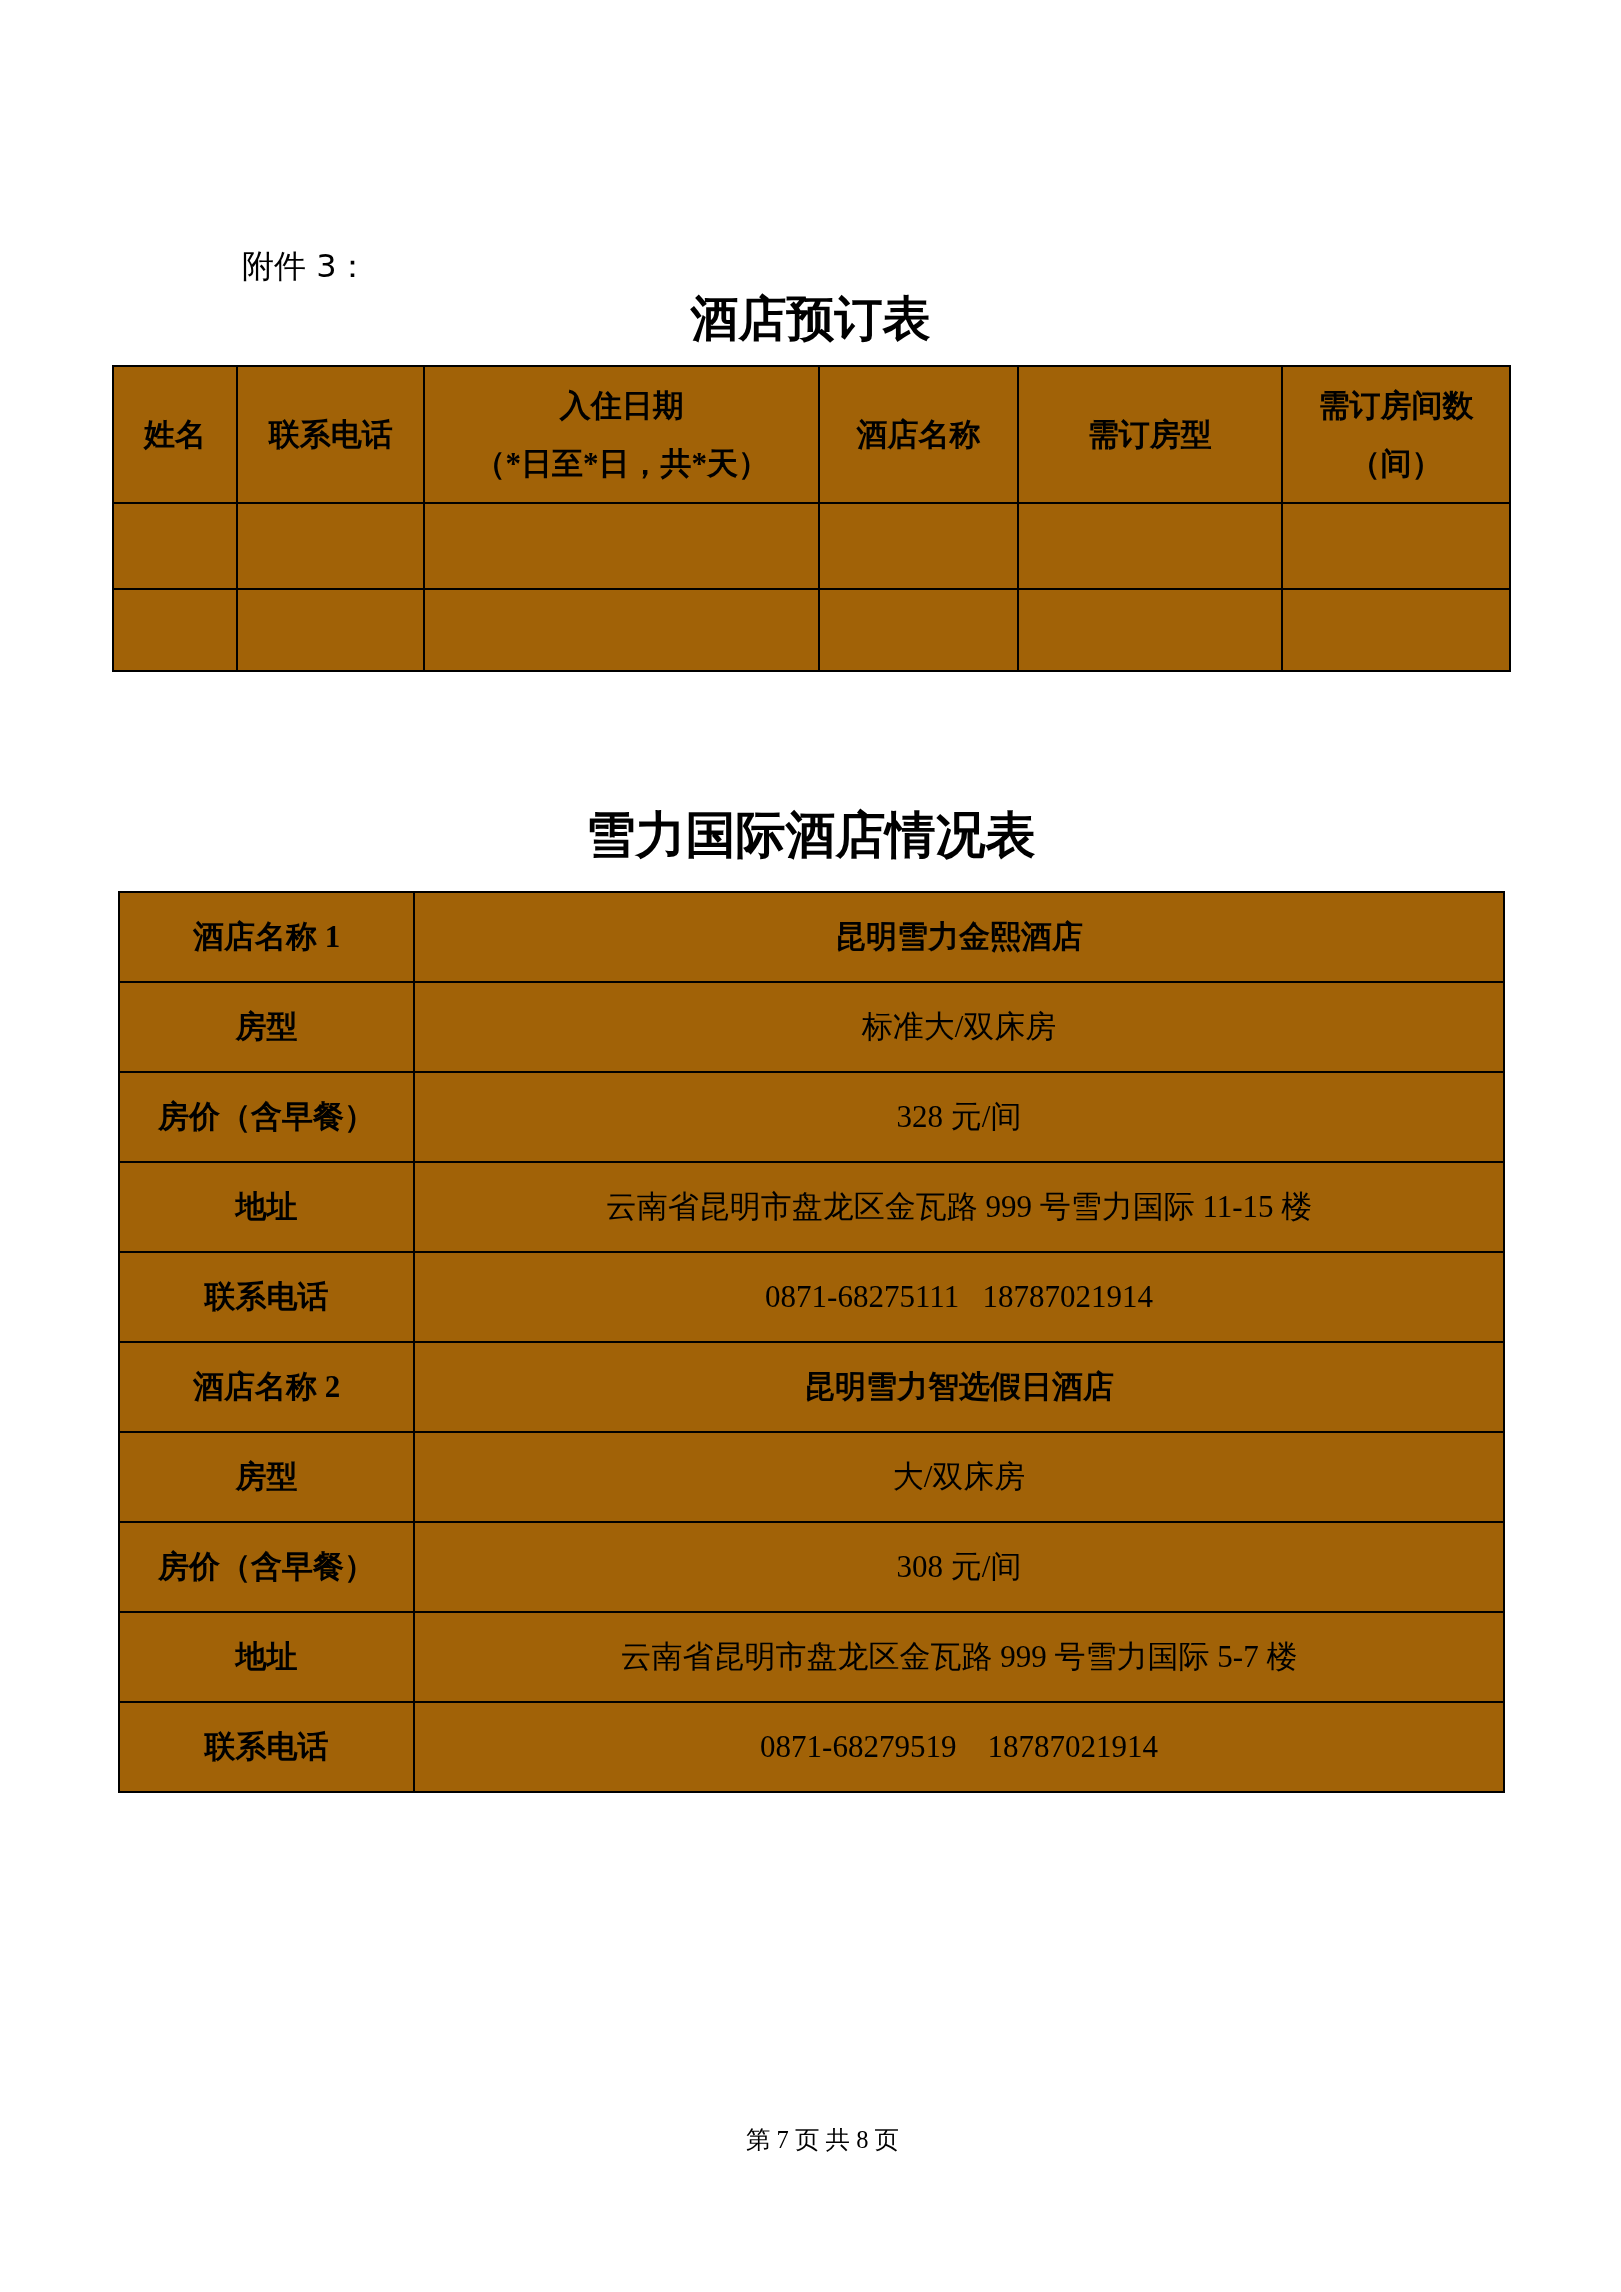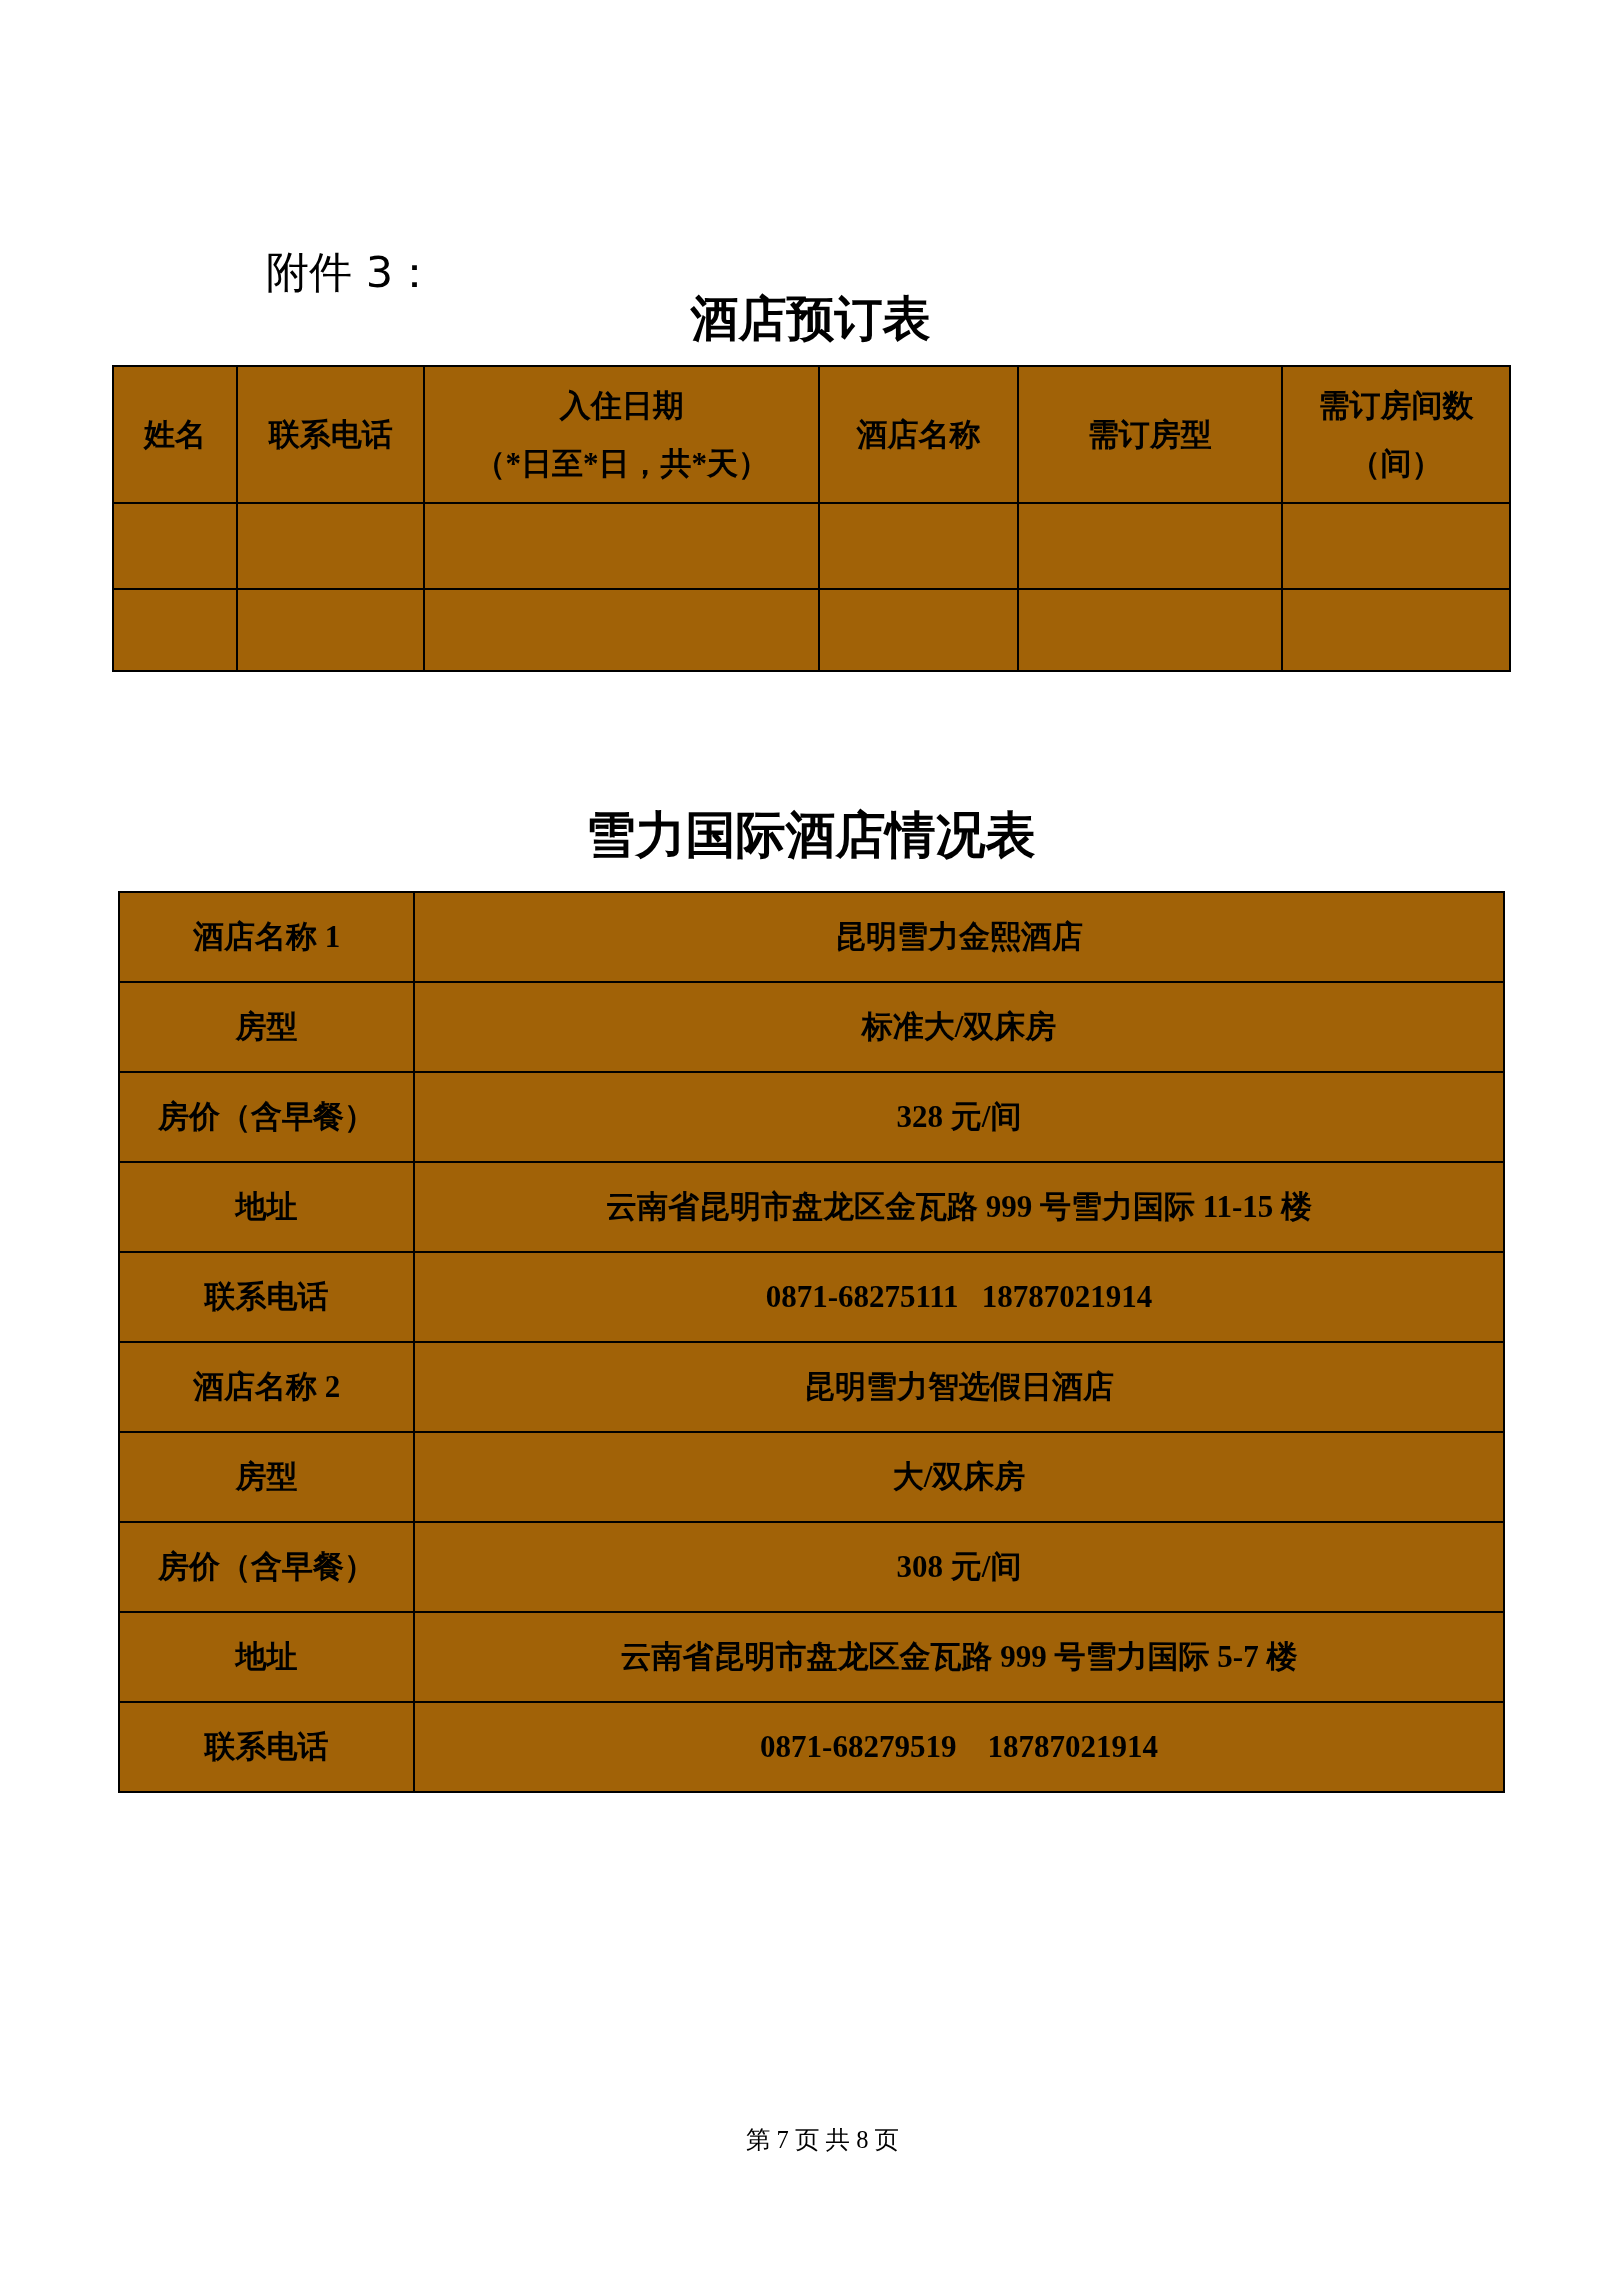"附件 3：" .attachment-label { font-size: 43px -> 32px; margin-left: 24px -> none }
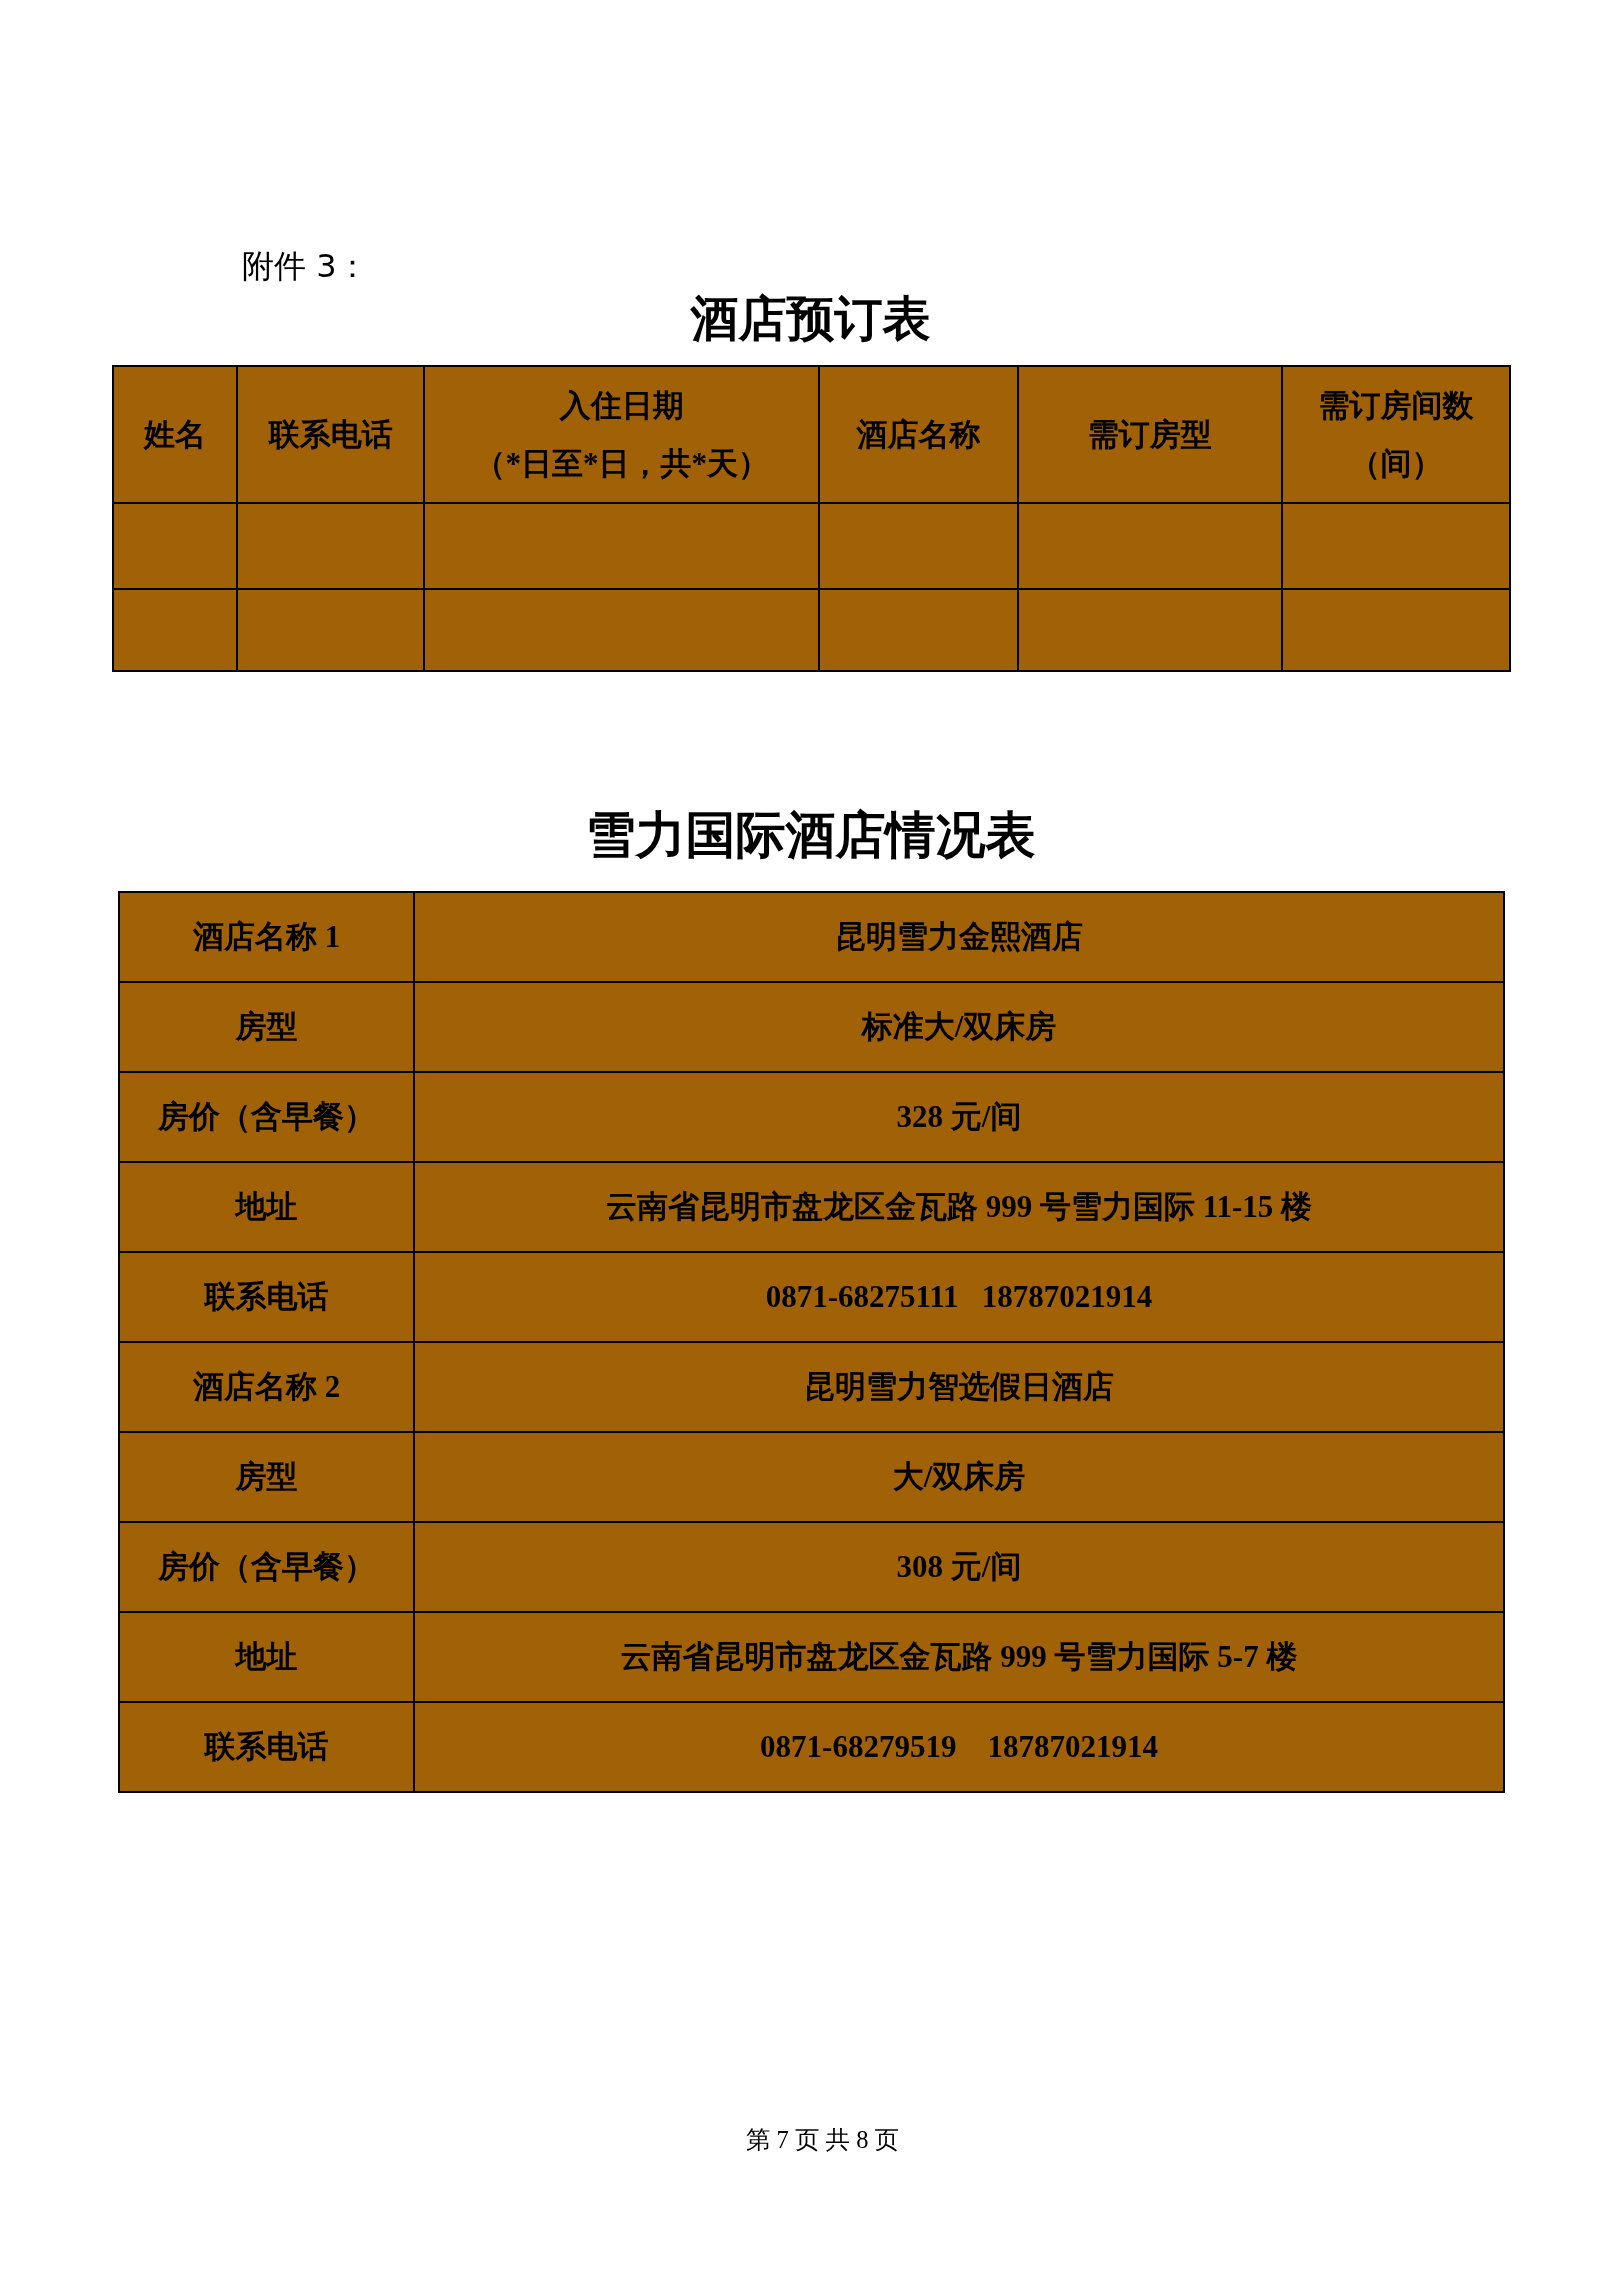"标准大/双床房" .info-table td.value-cell { font-weight: bold -> normal }
